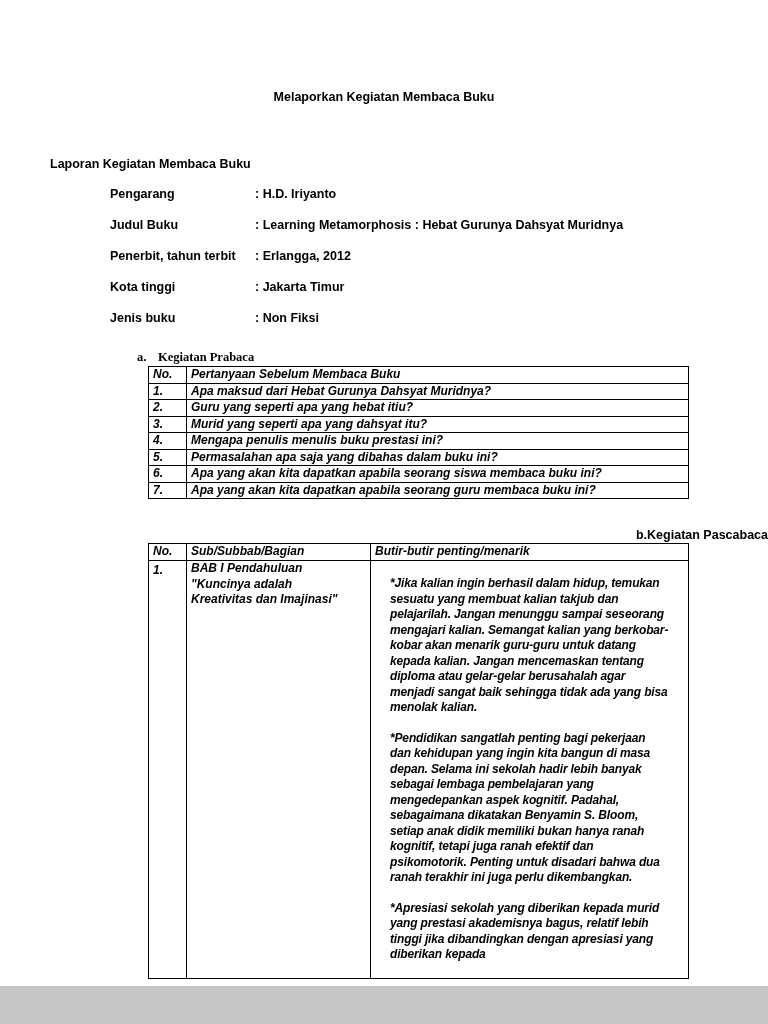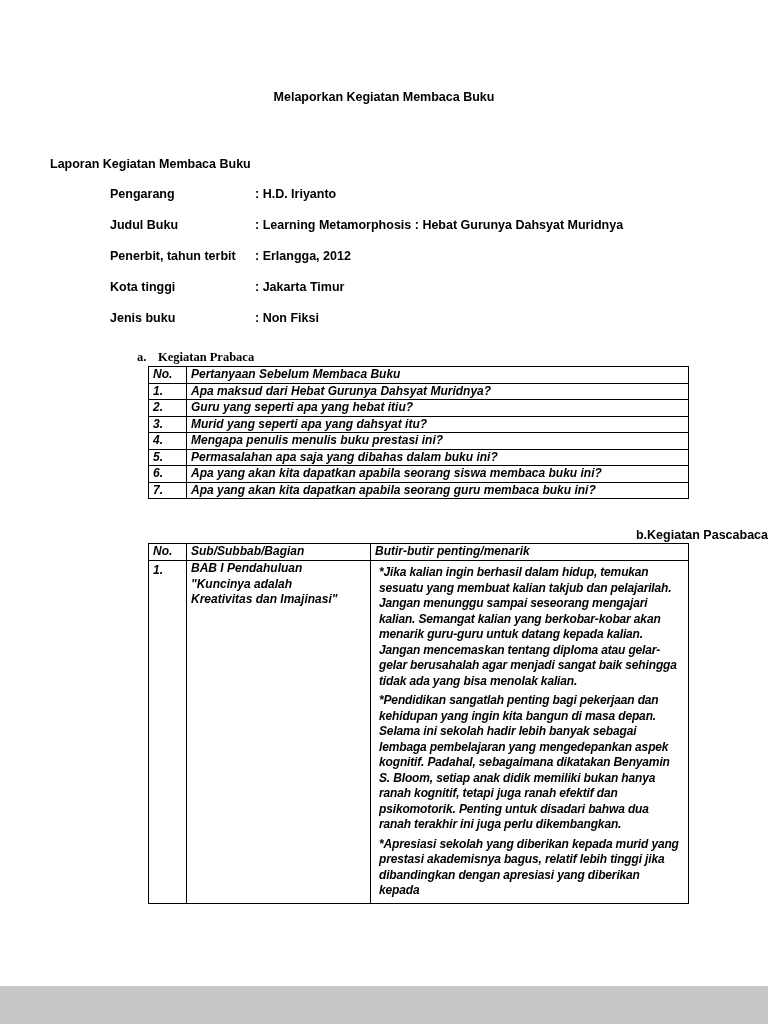"*Jika kalian ingin berhasil dalam" .points-cell .para { margin: 4px -> 15px }
